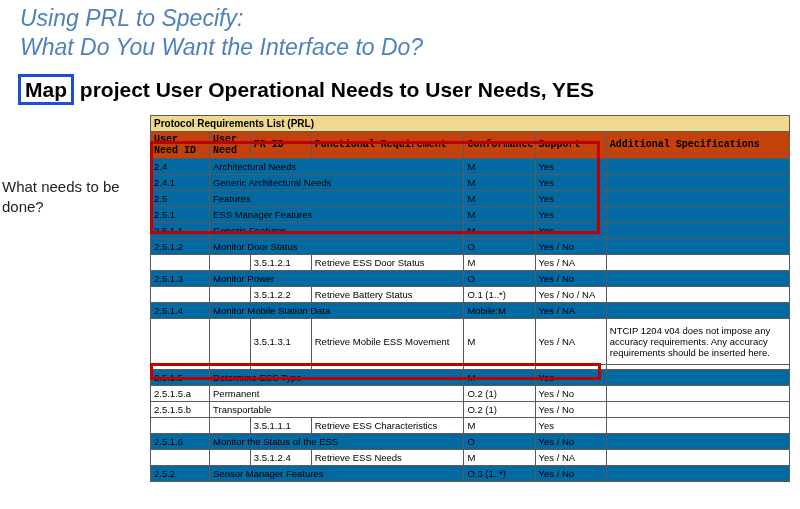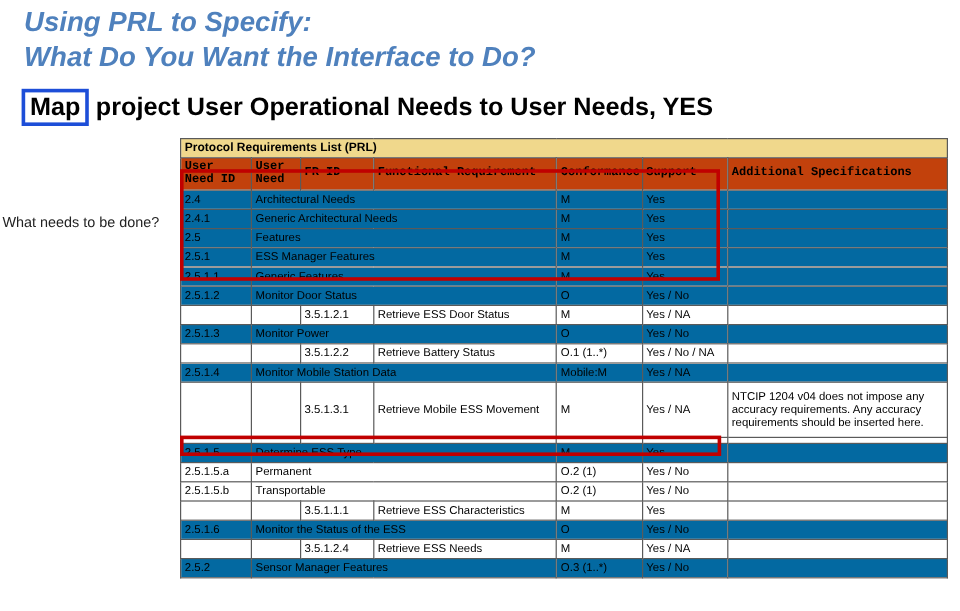"Using PRL to Specify:" .title-line { font-weight: bold -> normal }
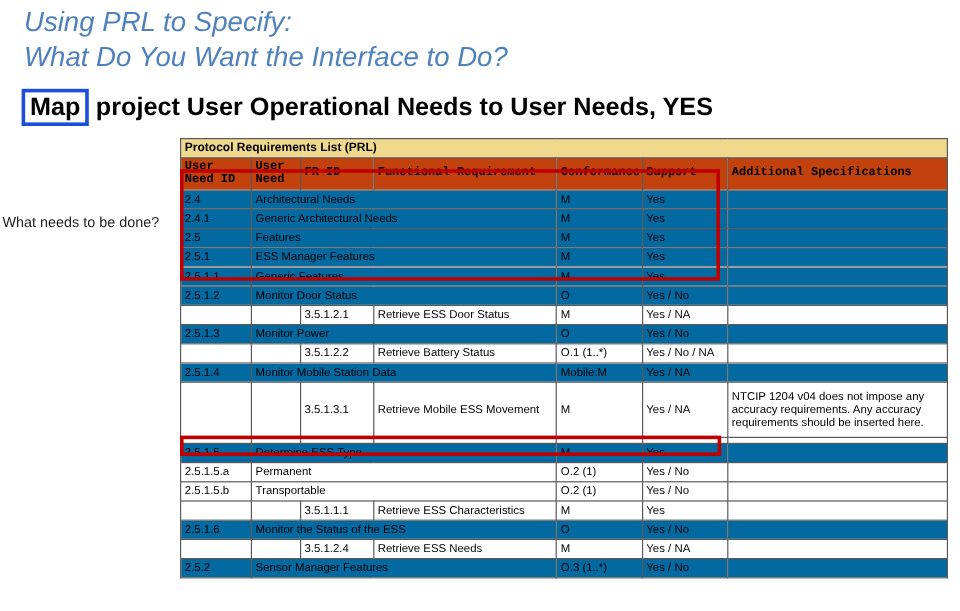"What needs to be done?" .question { font-size: 12px -> 15px }
